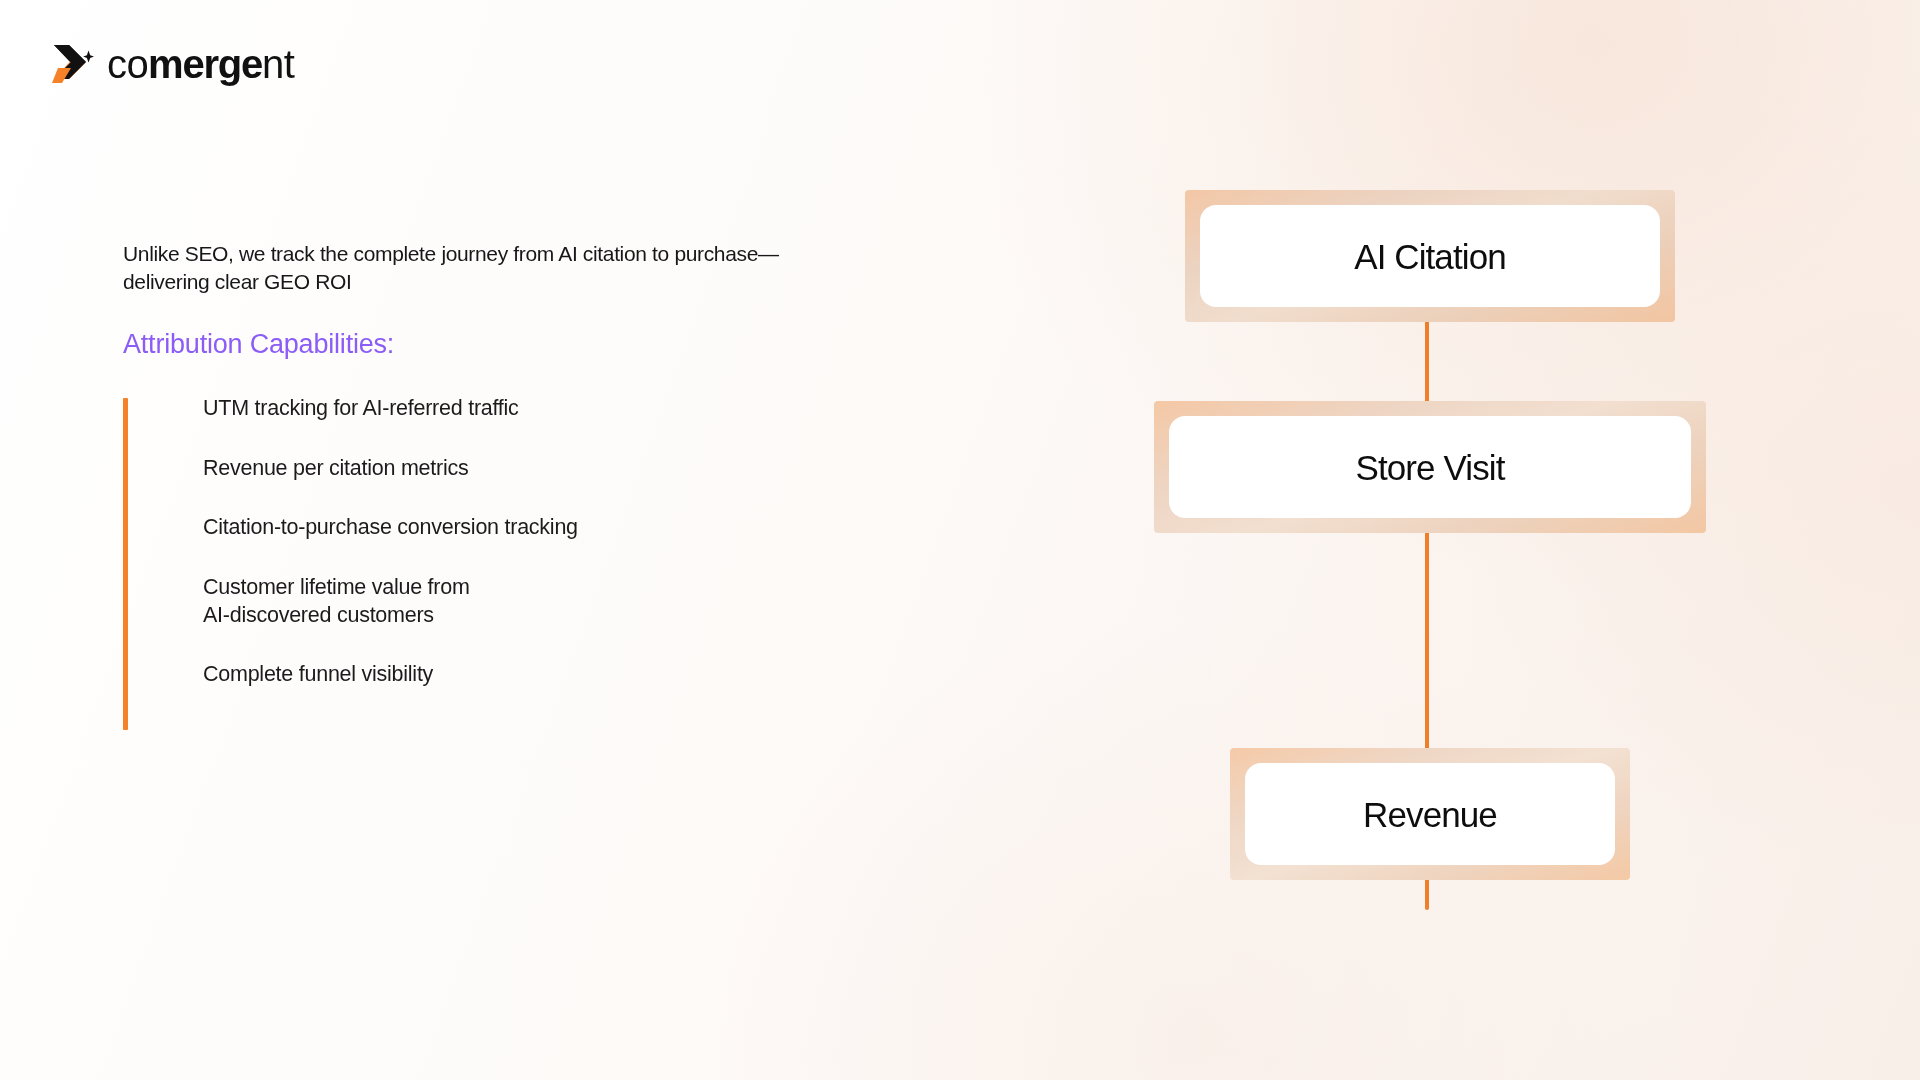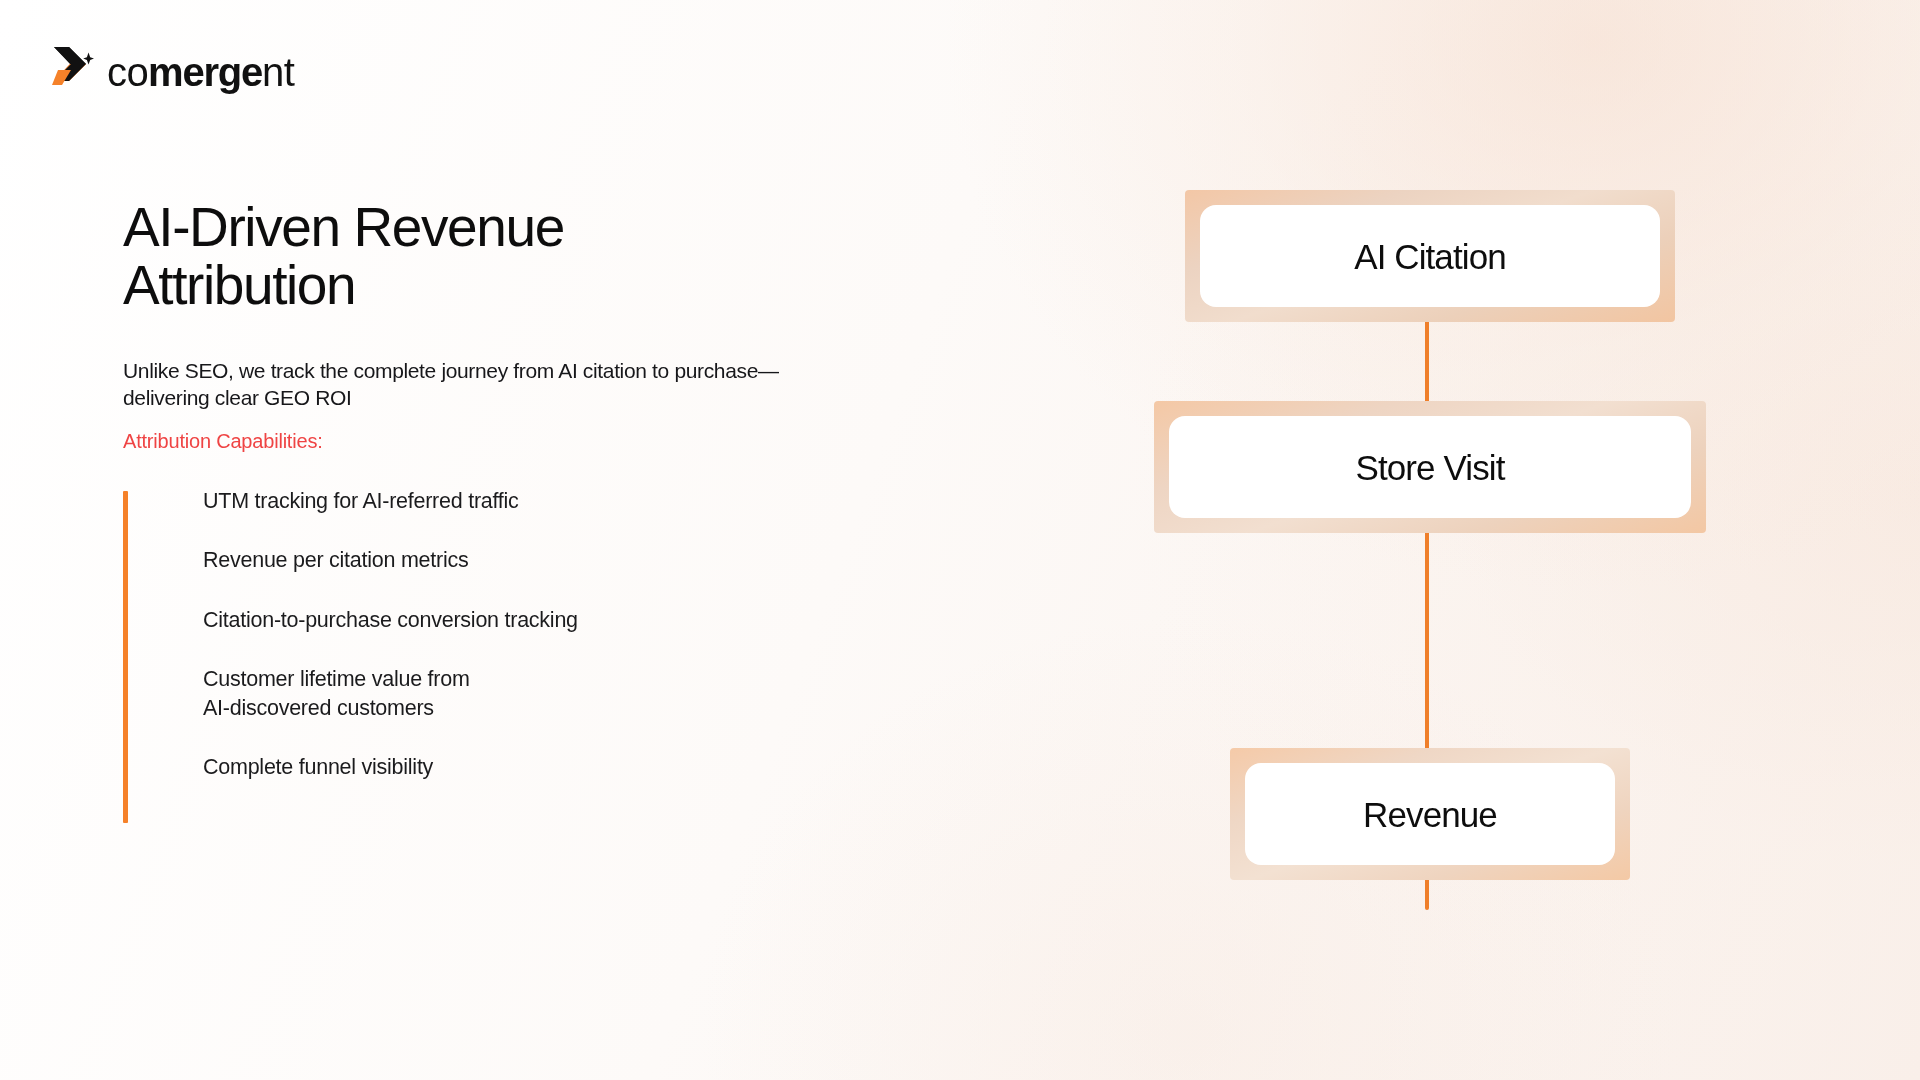"comergent" #logo { align-items: flex-end -> center }
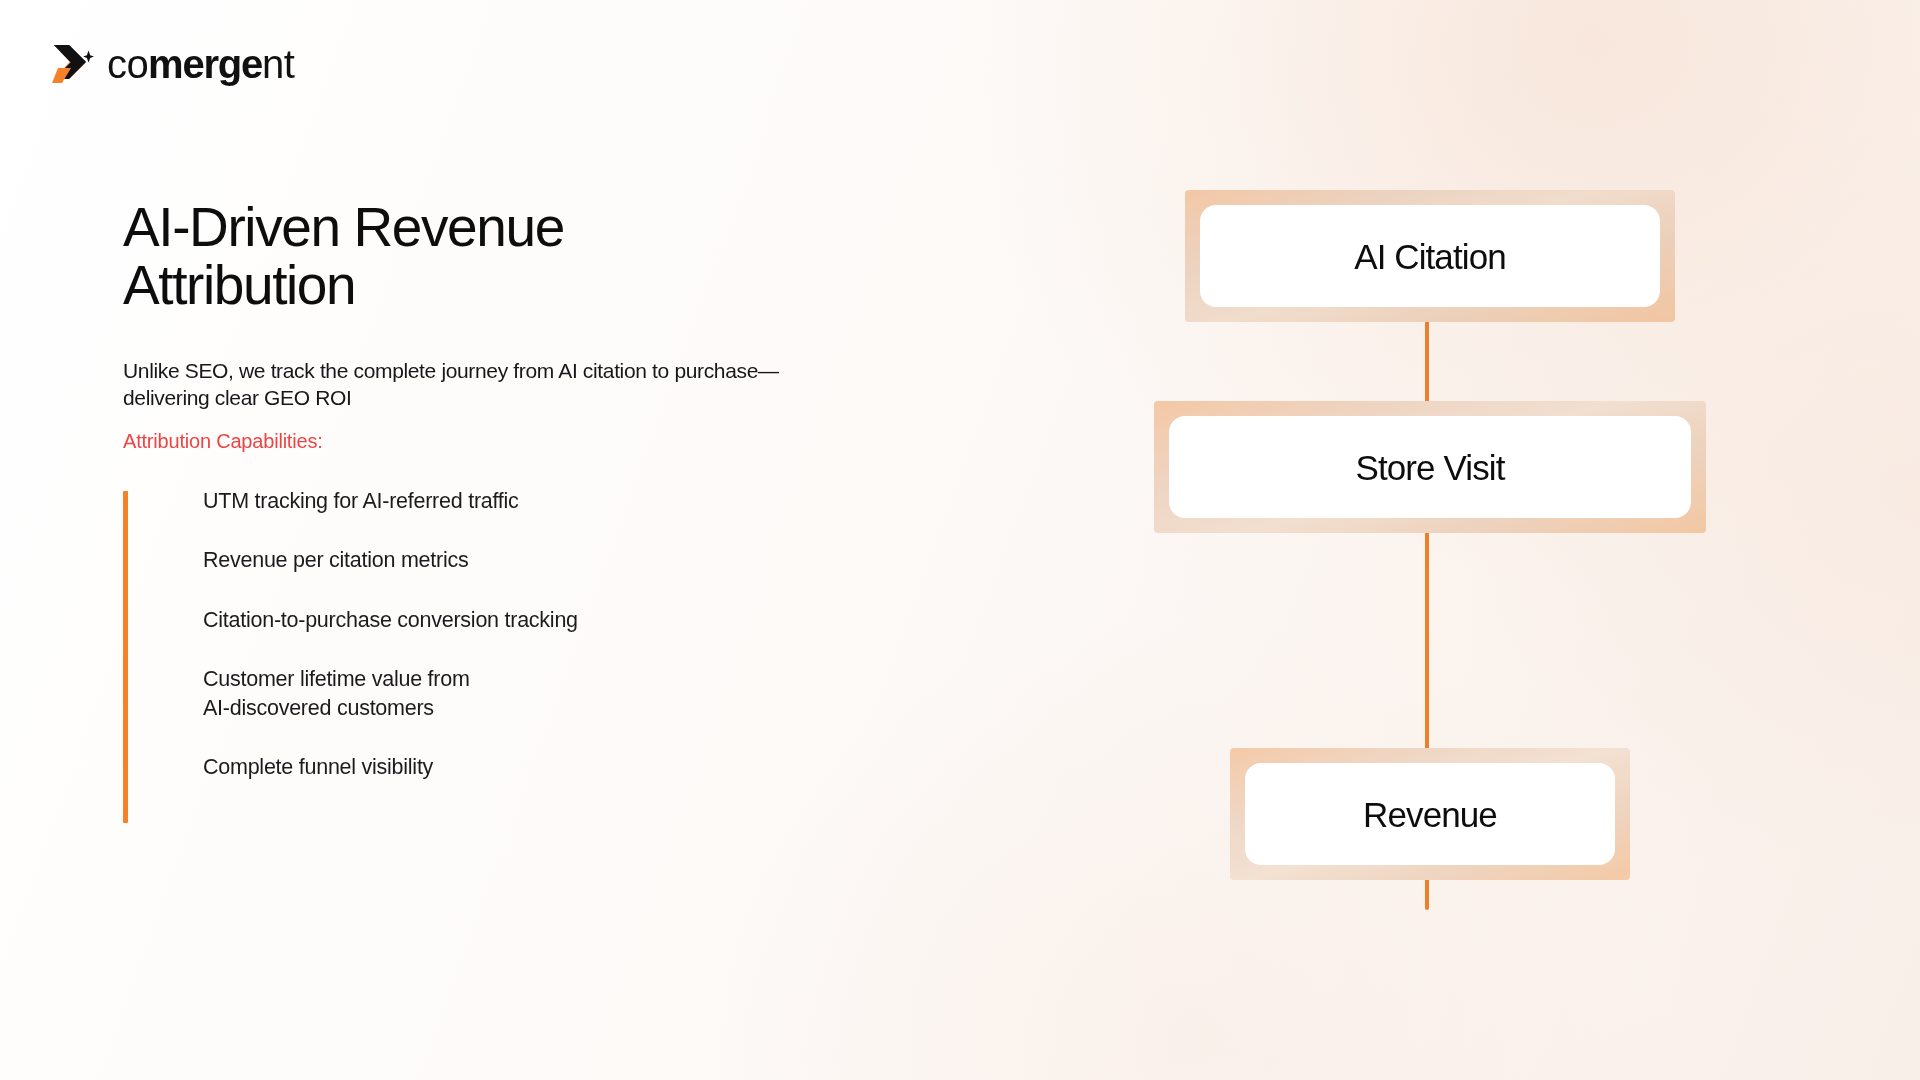"AI-Driven Revenue Attribution" h1 { html: <h1>AI-Driven Revenue Attribution</h1> -> none }
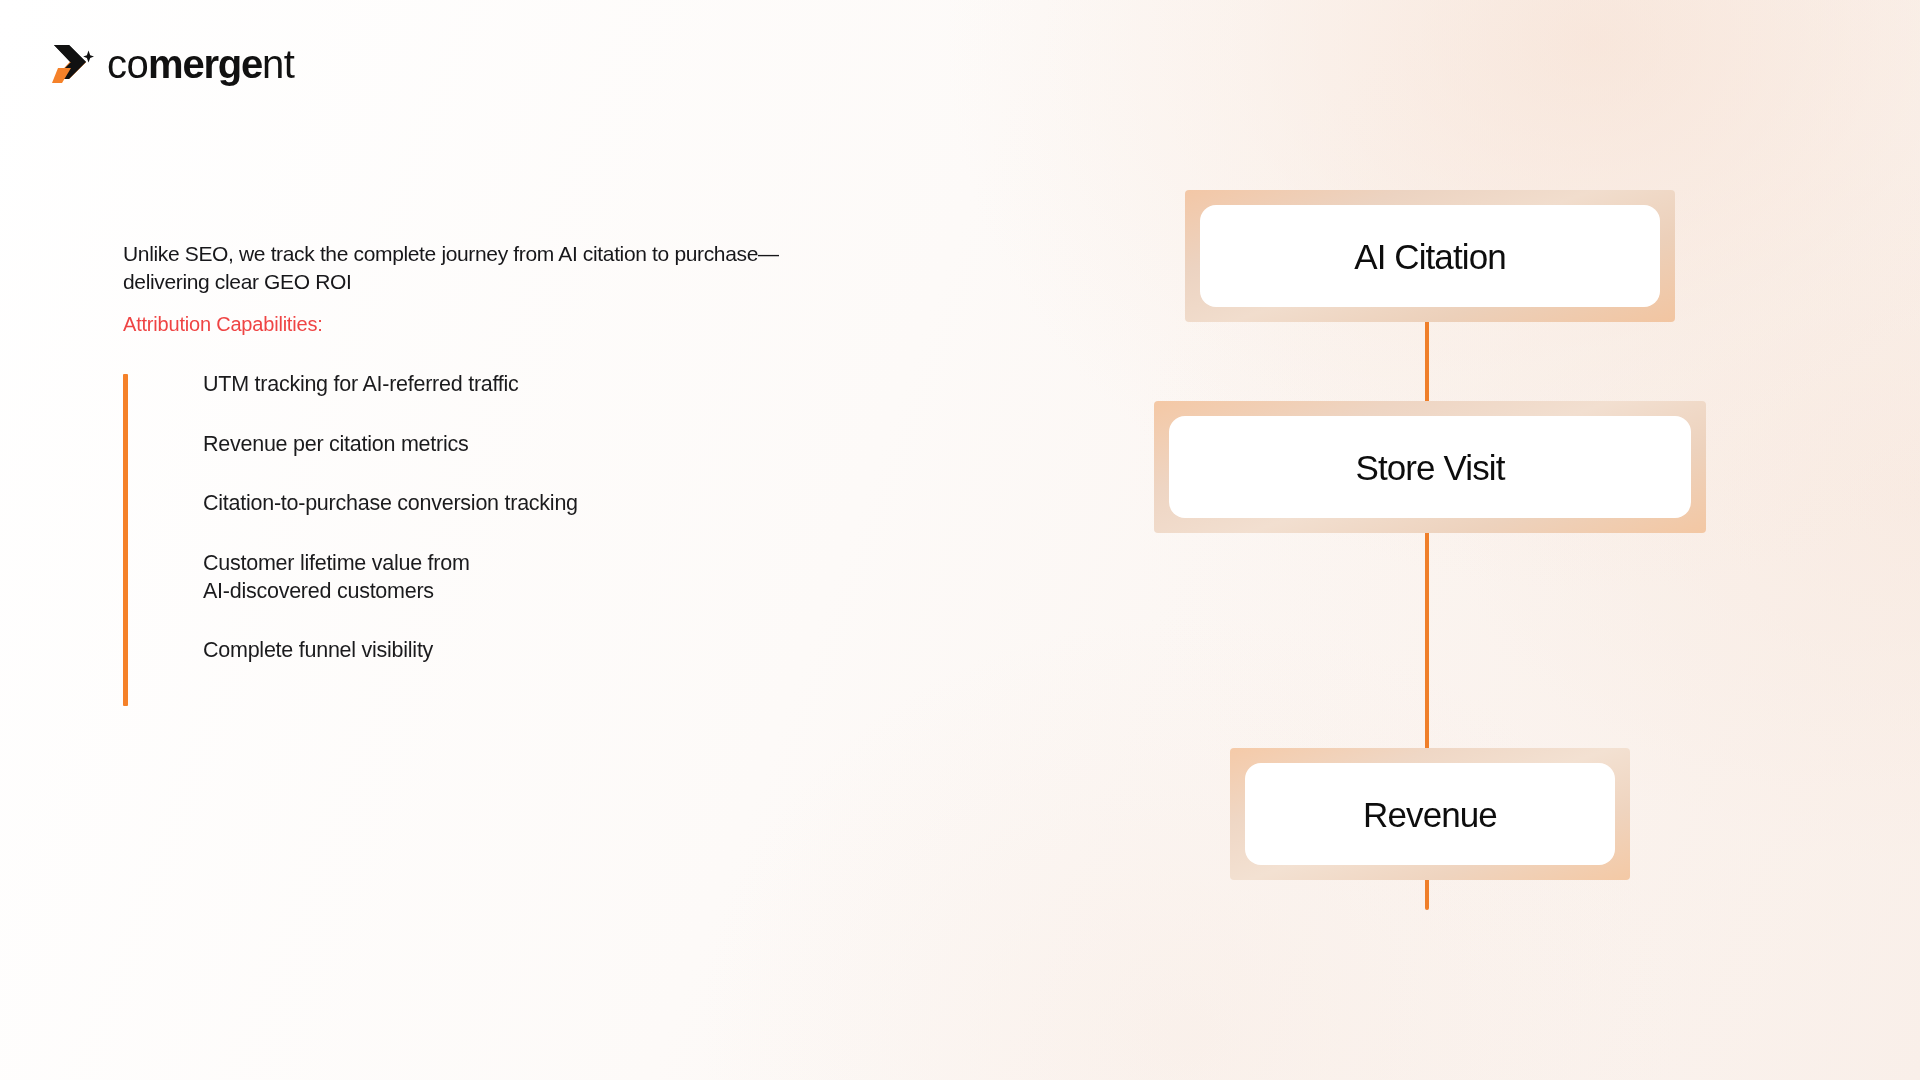"Attribution Capabilities:" #capabilities-label { color: #ef4444 -> #8b5cf6; font-size: 20px -> 27px; margin-top: 18px -> 34px }
